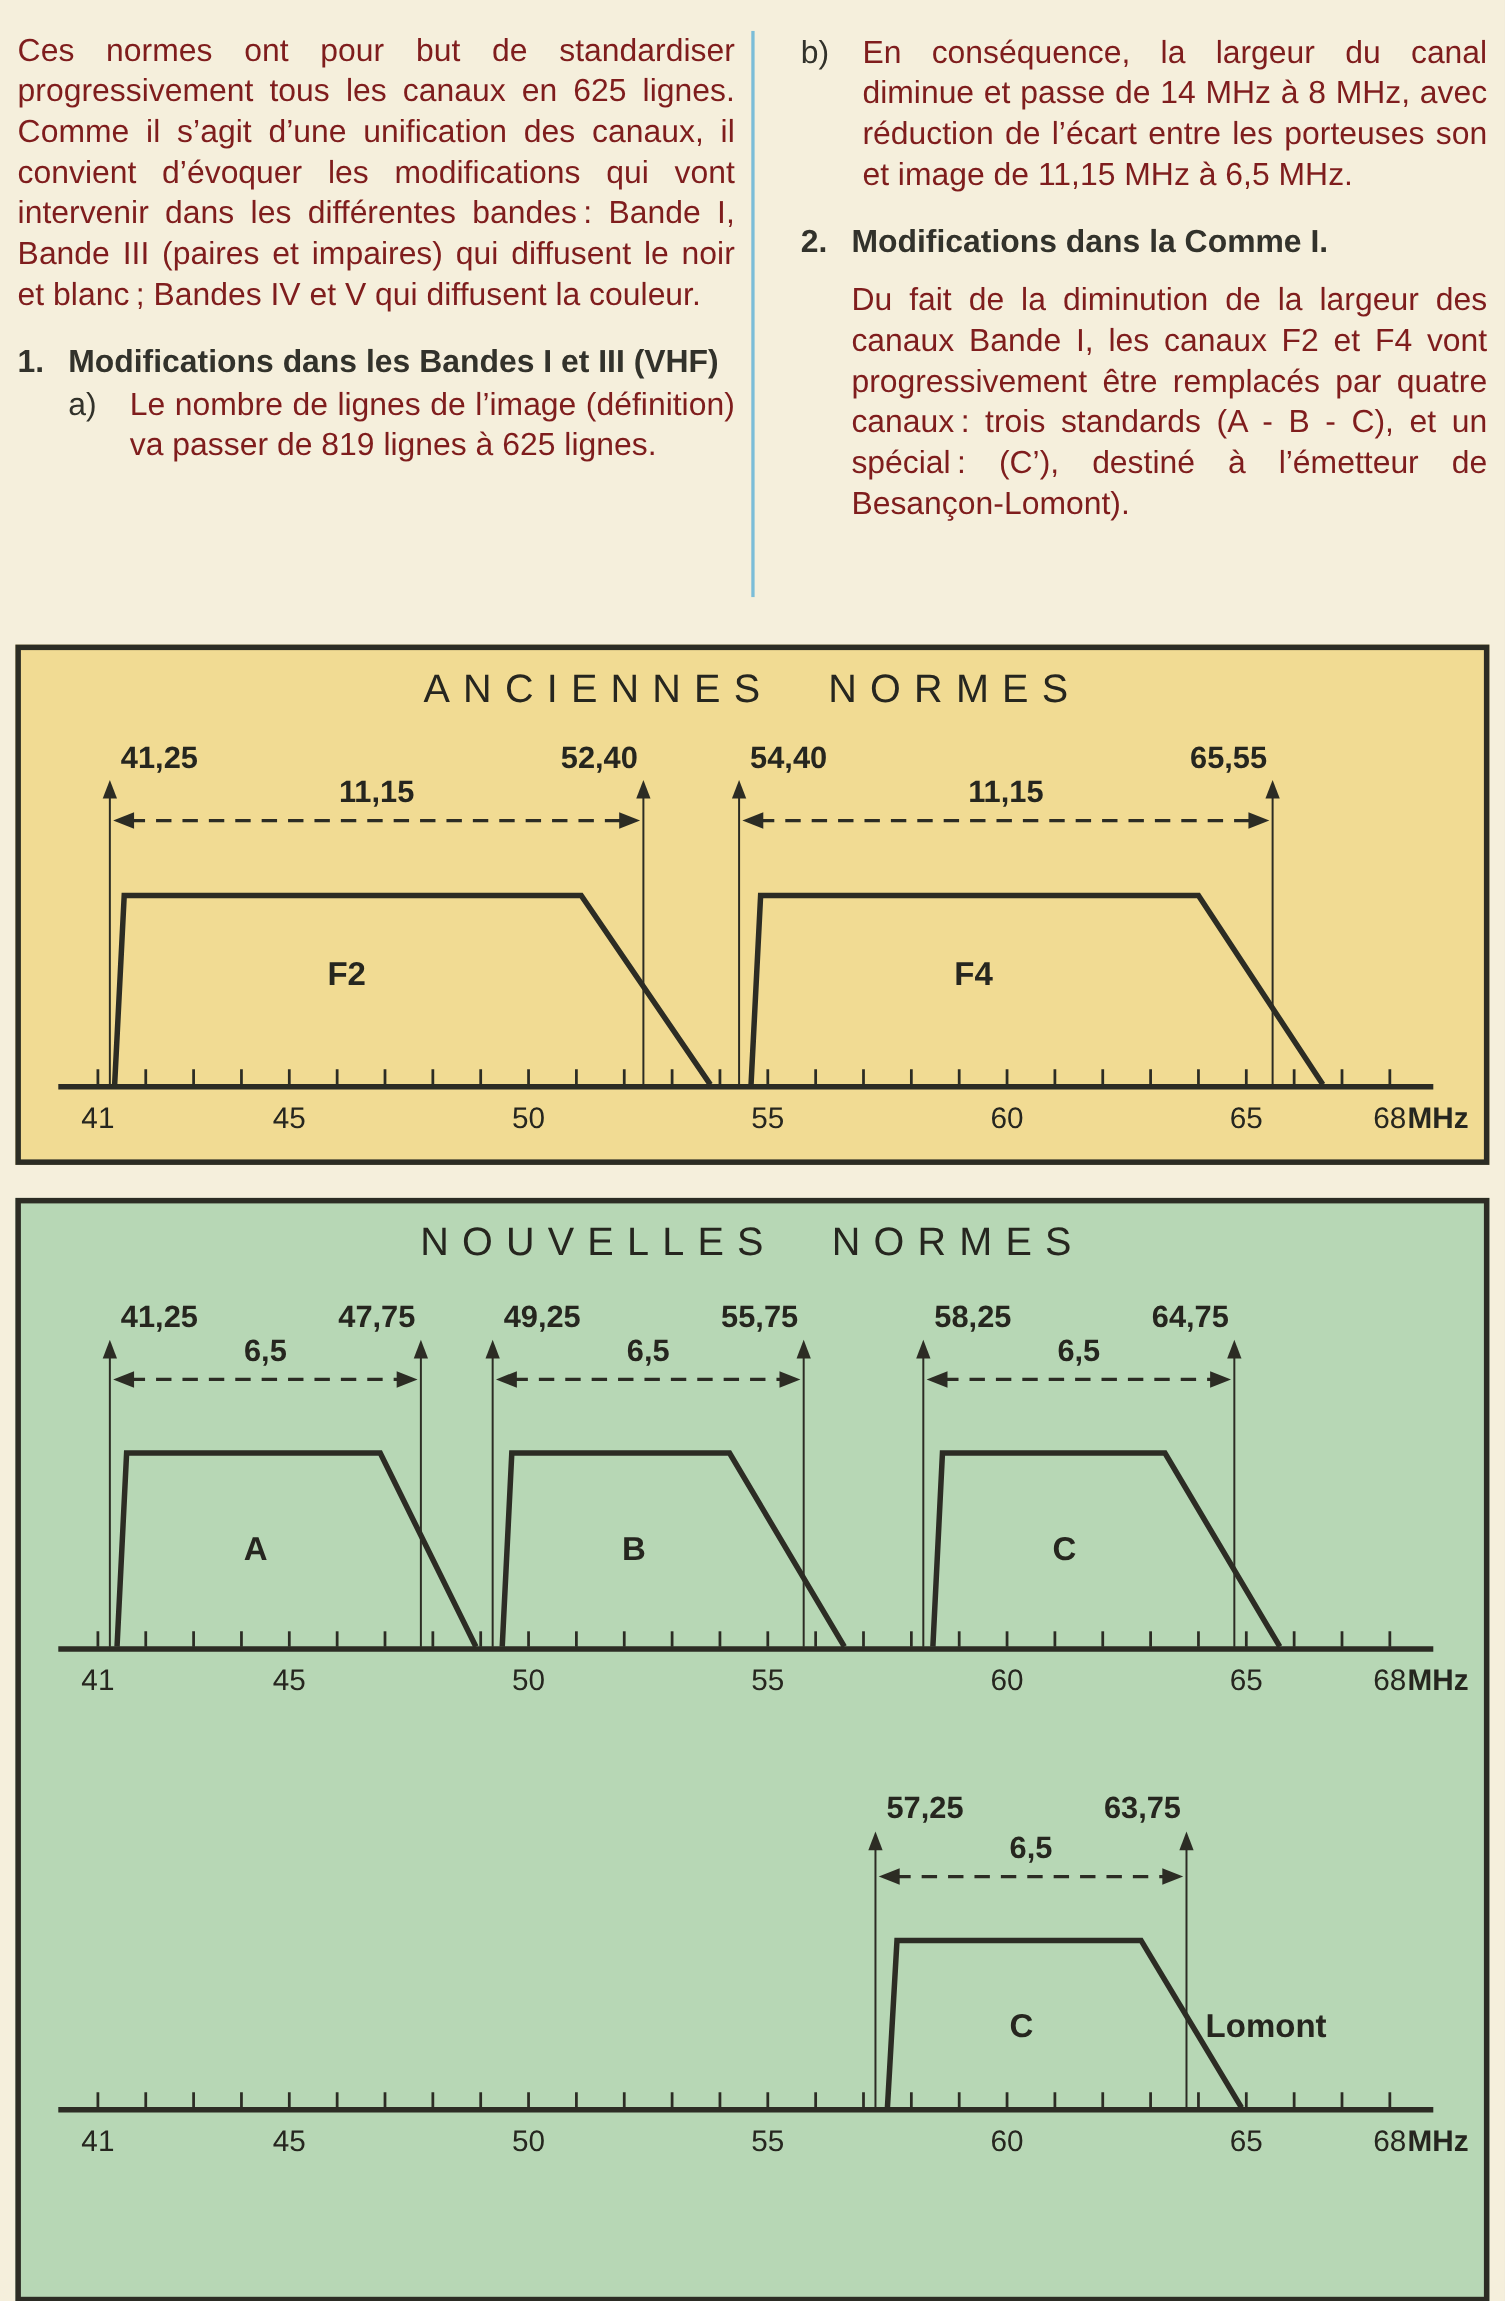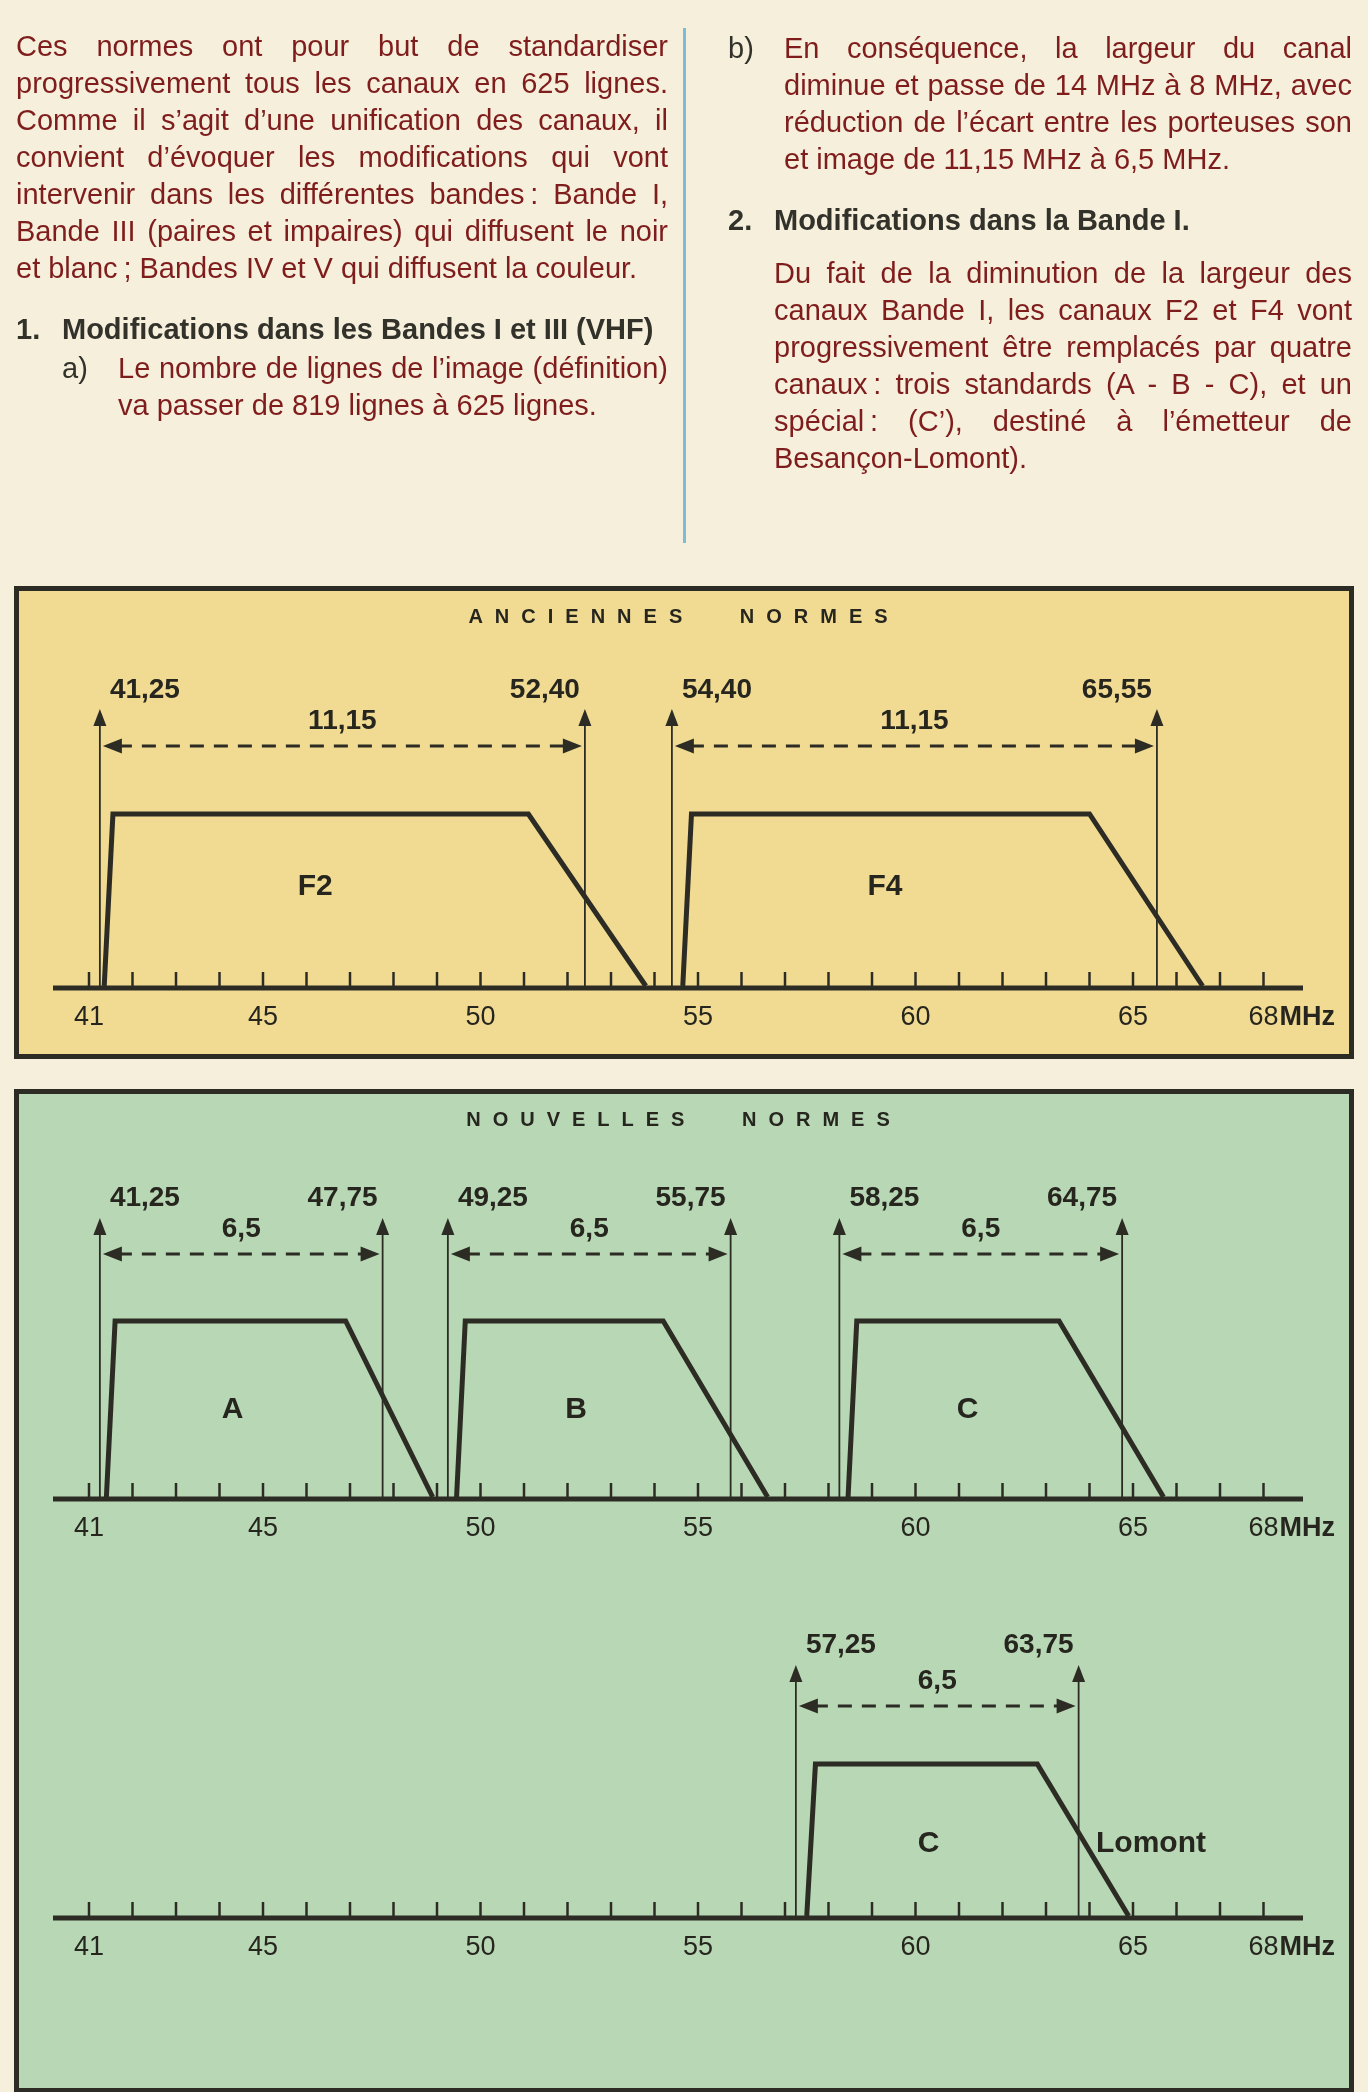"Modifications dans la Bande I." span.num-title { text: Bande -> Comme }
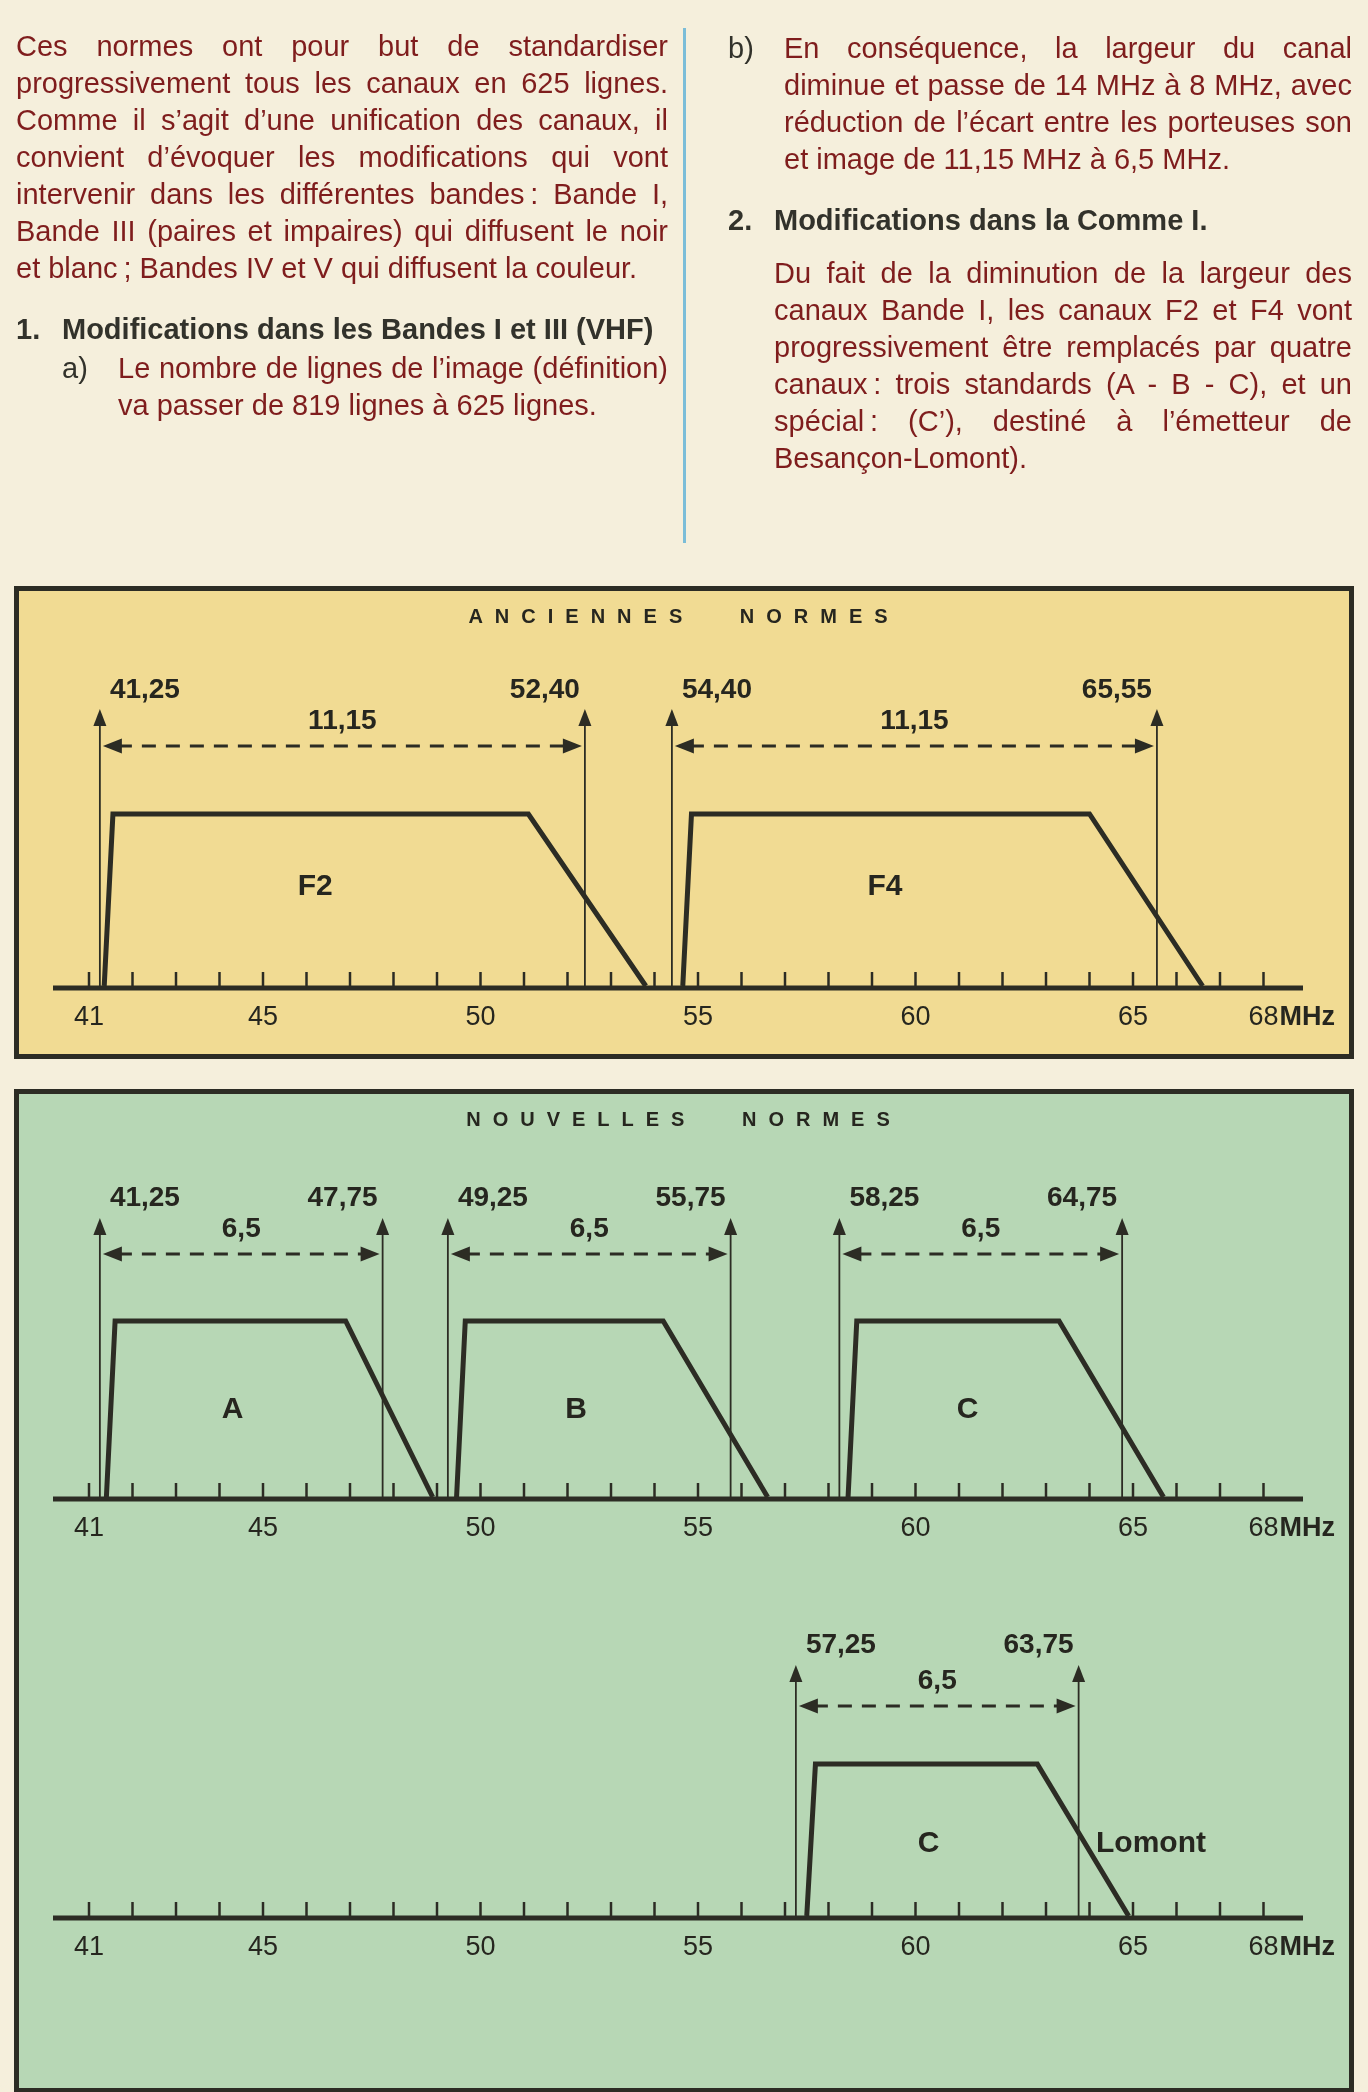"ANCIENNES NORMES" .panel-title { font-size: 20px -> 36px; font-weight: bold -> normal }
